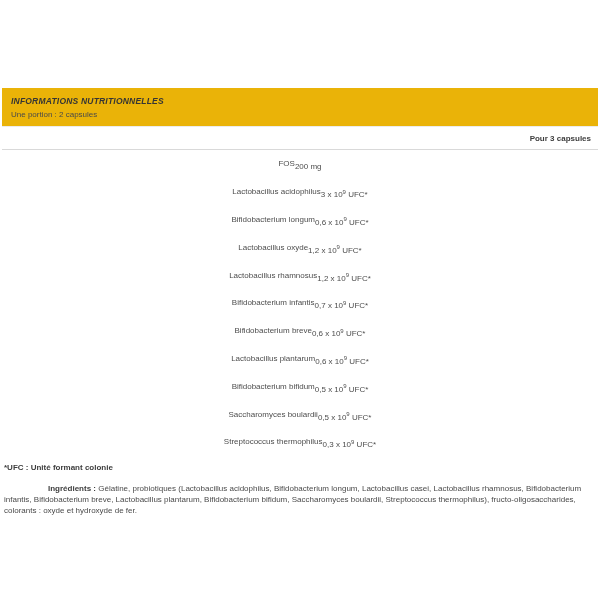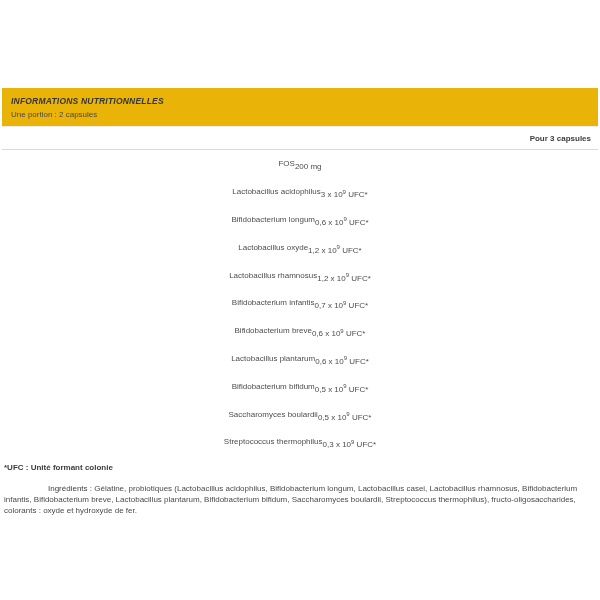"Ingrédients :" .ingredients .lbl { font-weight: normal -> bold }
